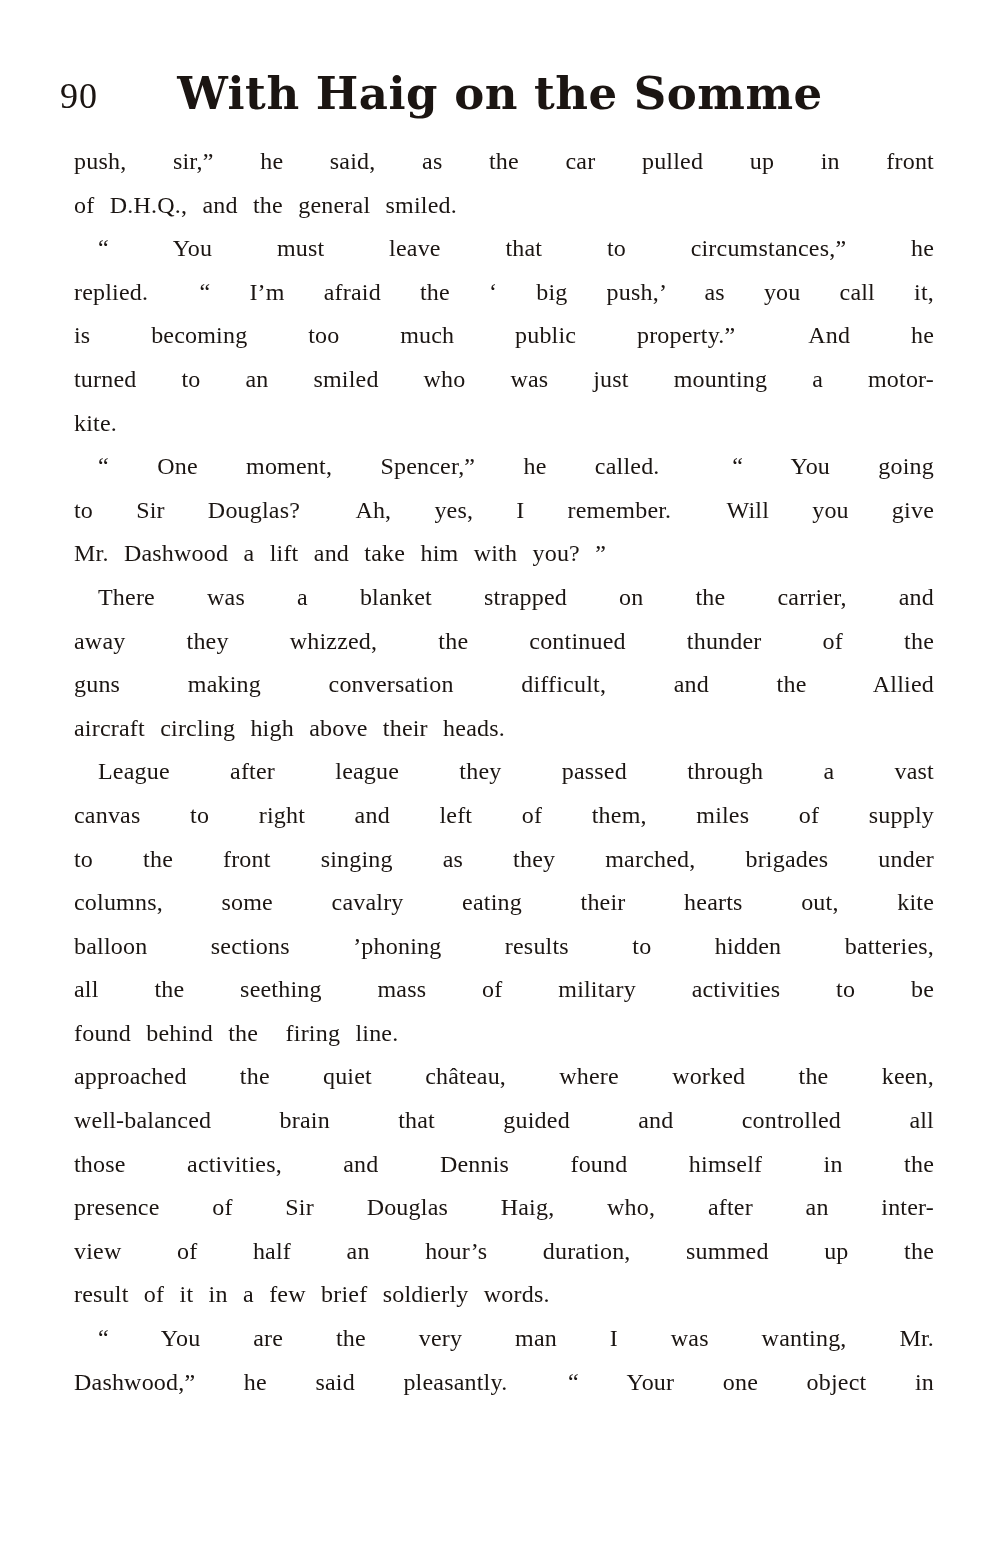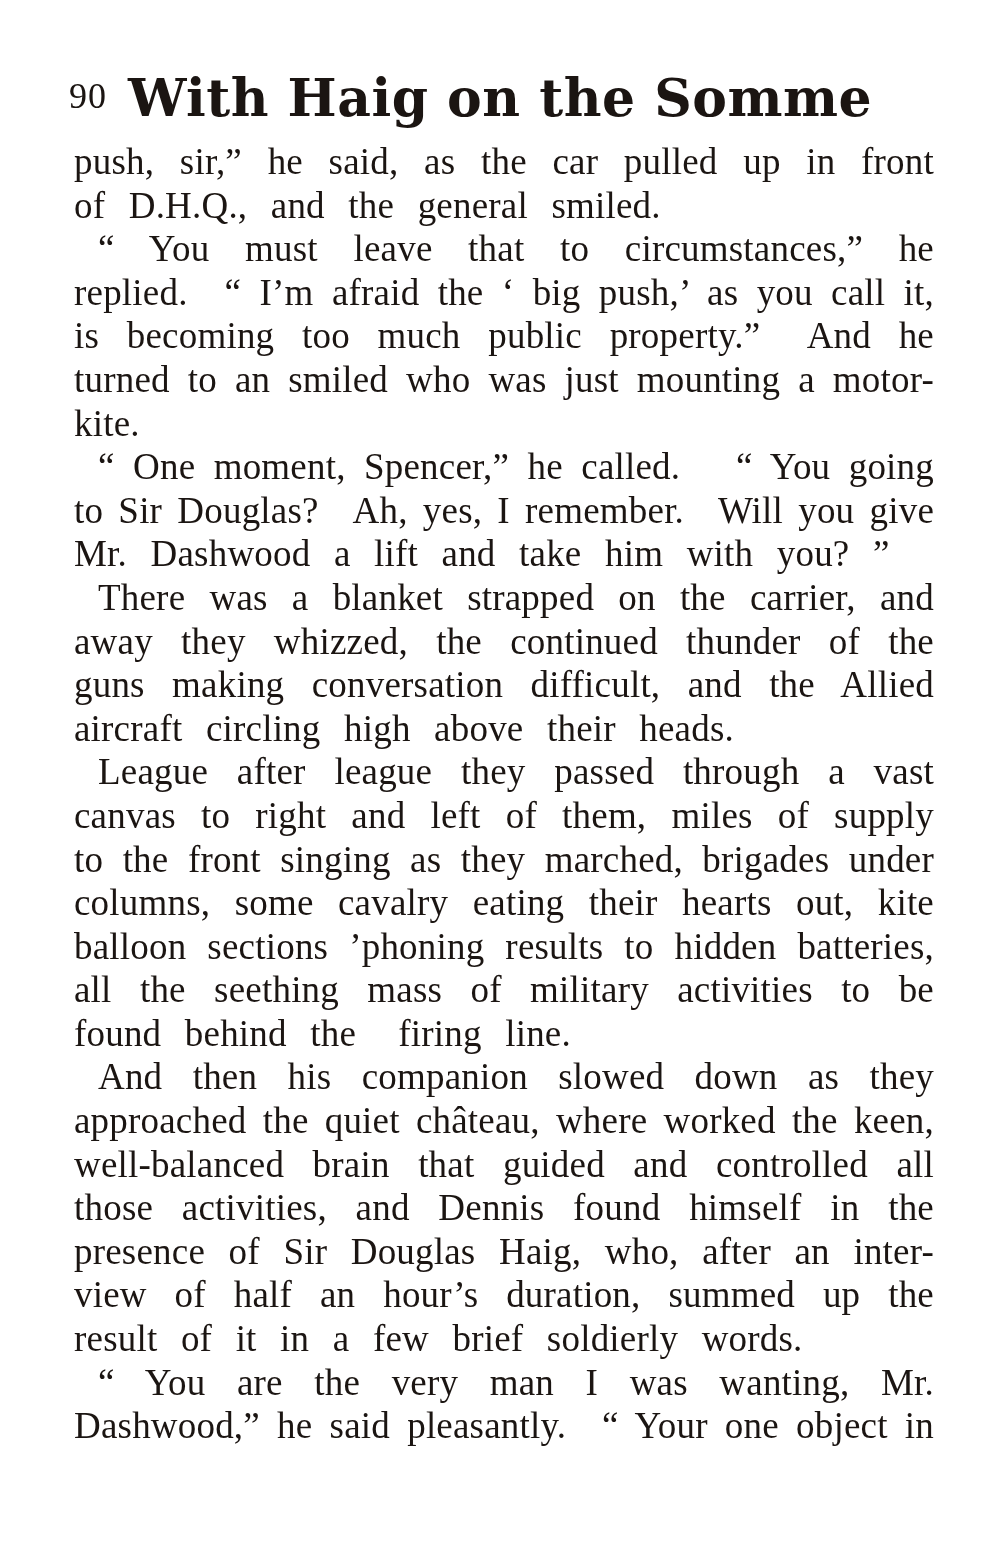"90" .page-number { left: 69px -> 60px }
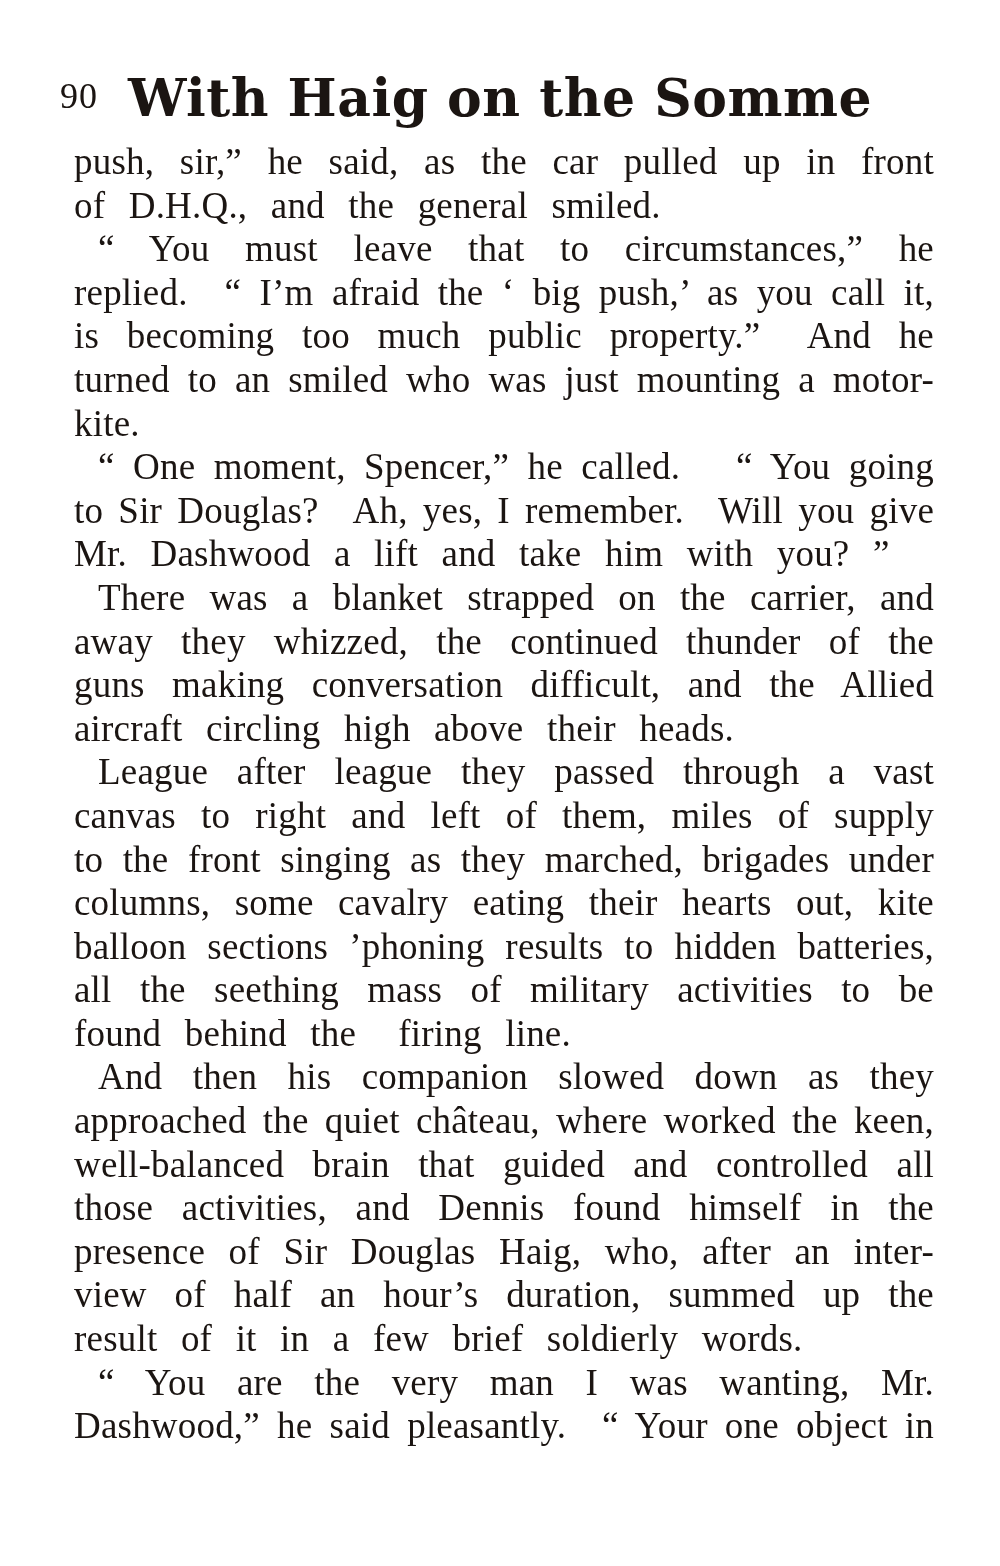"With Haig on the Somme" .running-title { font-size: 52px -> 45px }
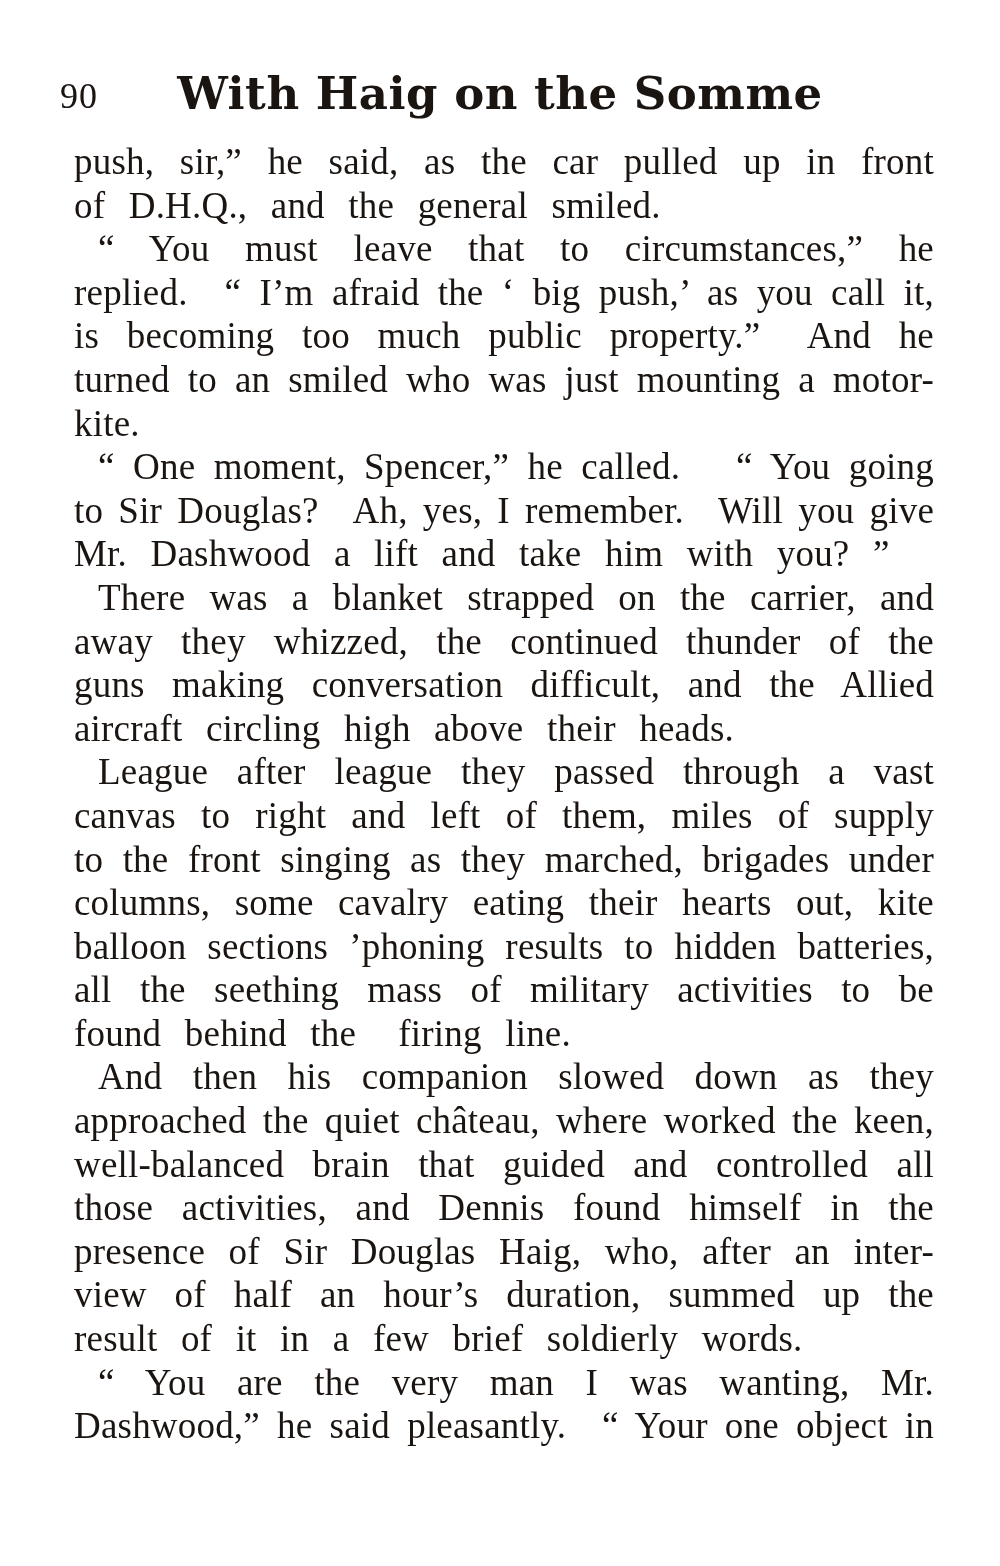"push, sir,” he said, as" .line { font-size: 37px -> 24px }
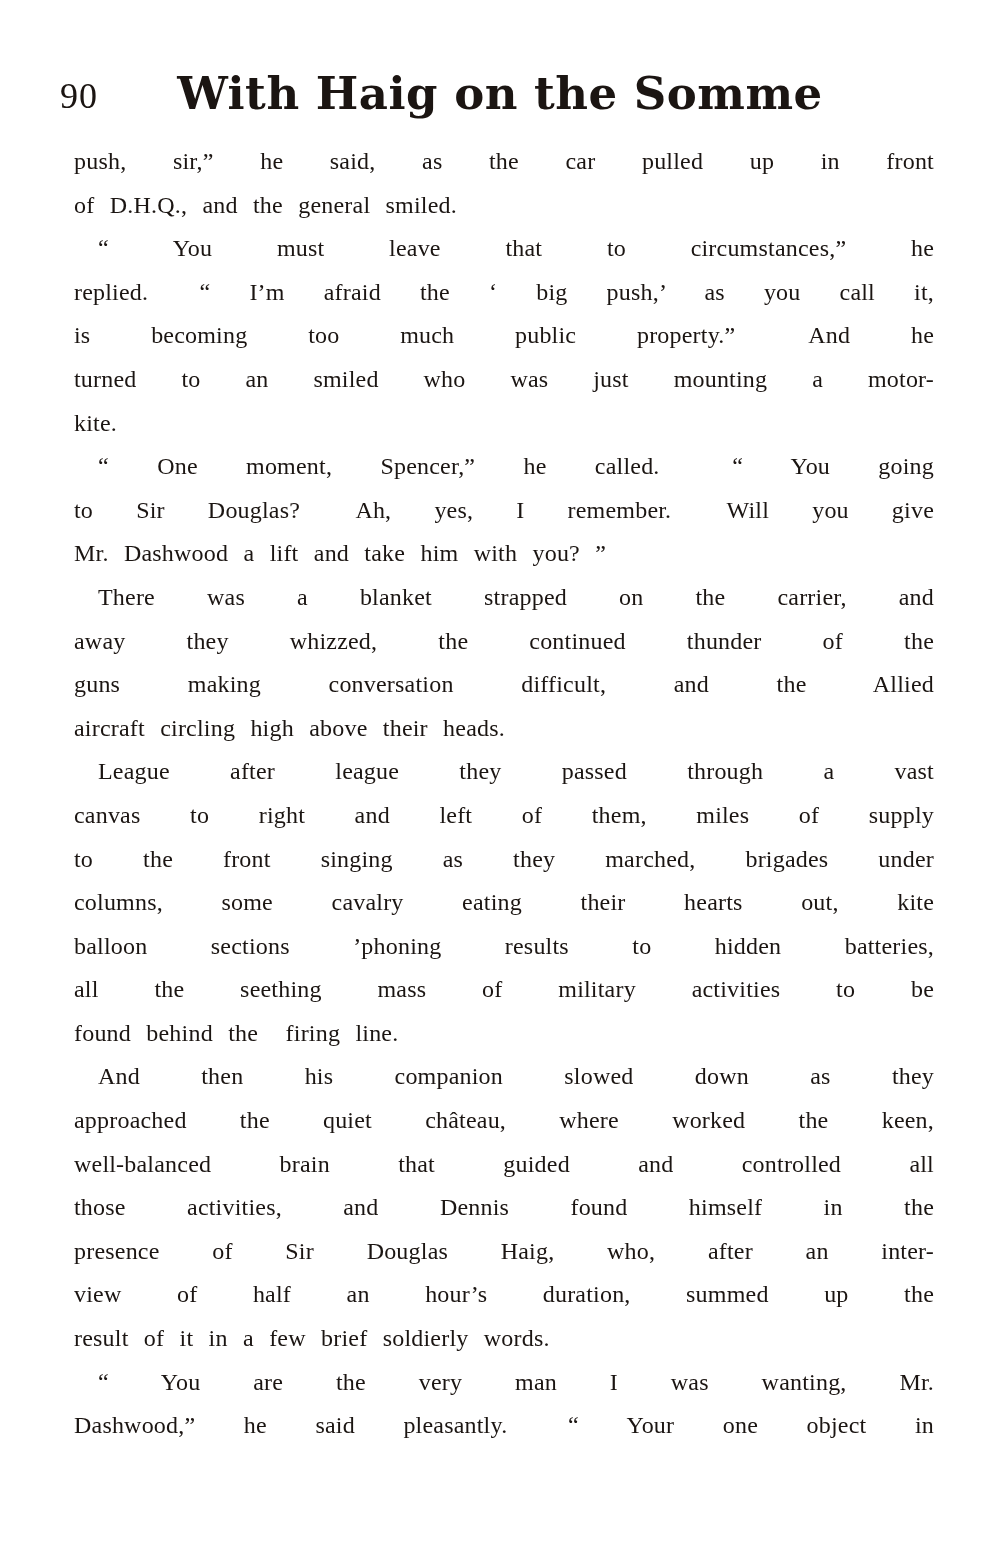"And then his companion slowed" div.line { html: <div>And then his companion slowed down as they</div> -> none }
